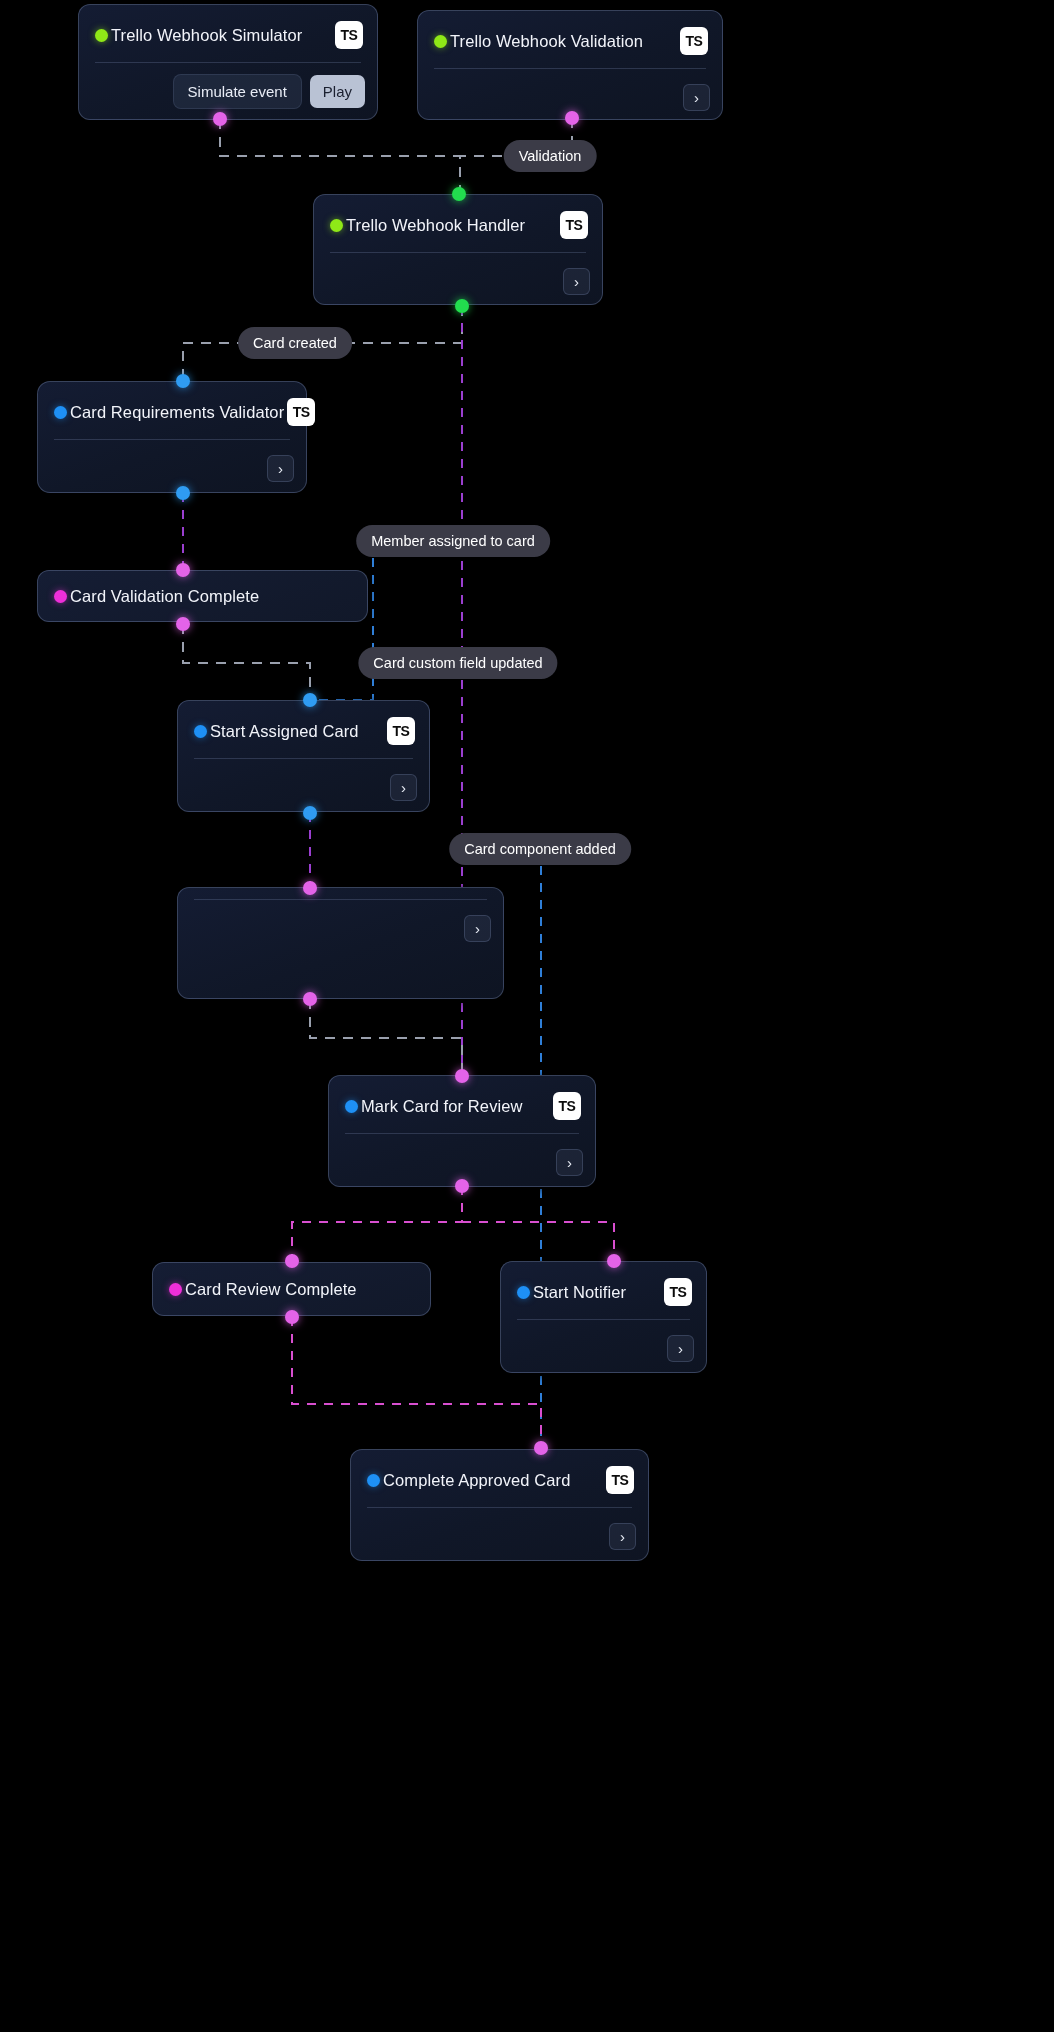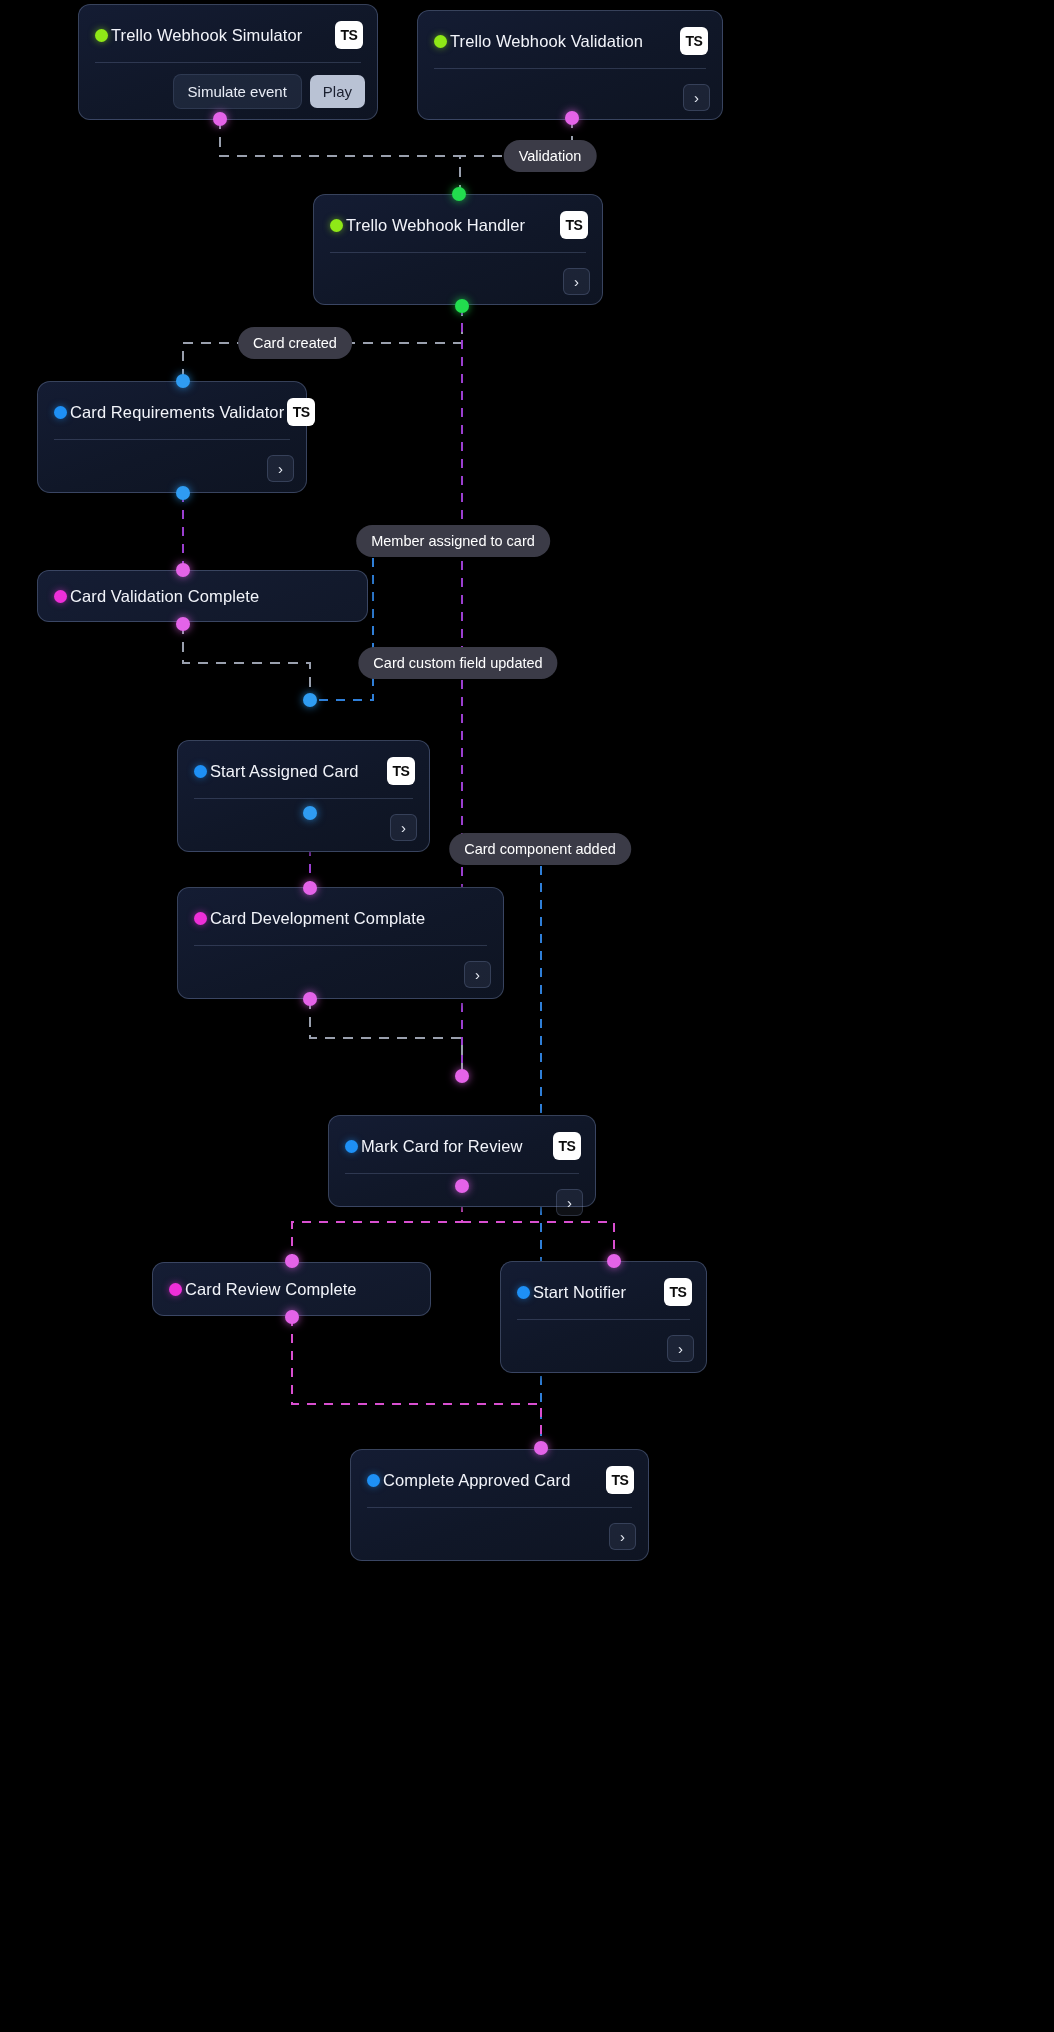"Start Assigned Card" div.node { margin-top: 40px -> none }
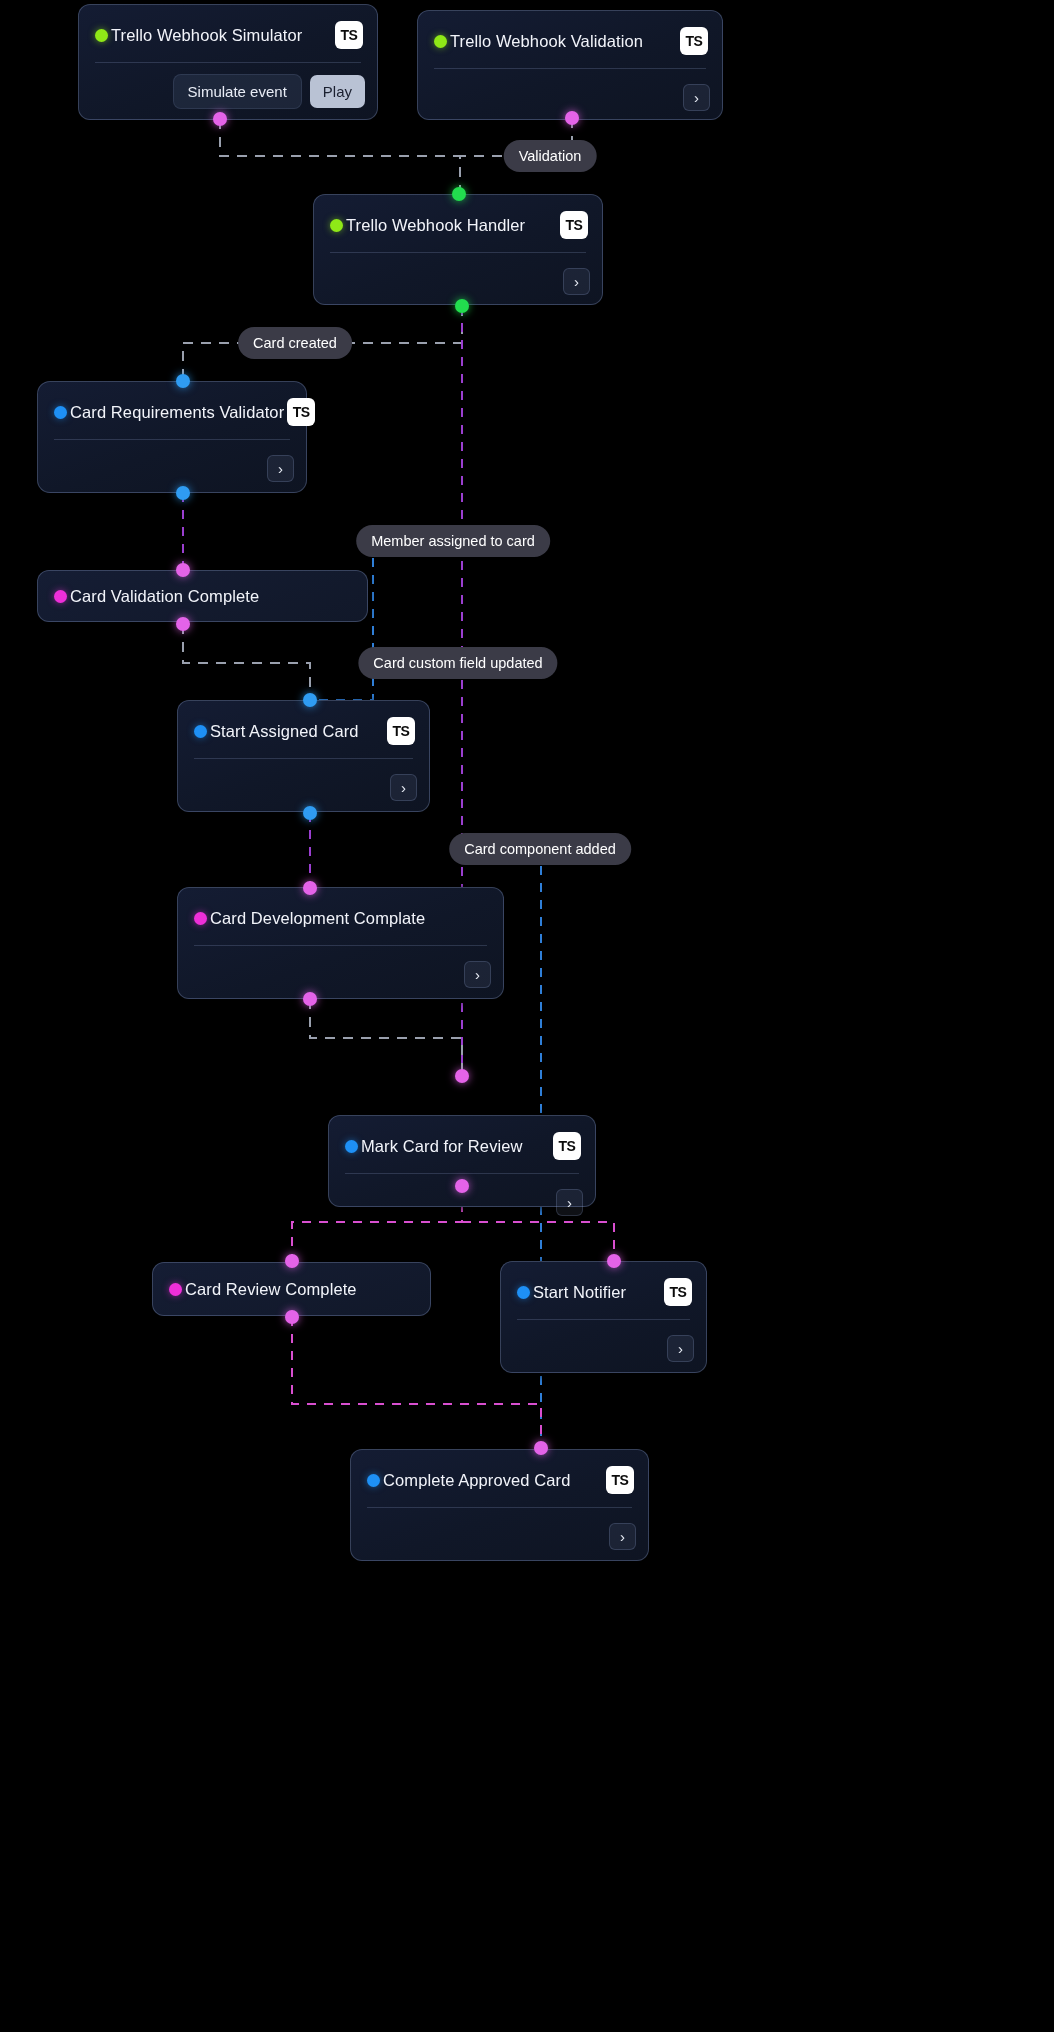"Card Development Complate" div.node-header { html: <div> <span></span> <span>Card Development Complate</span> </div> -> none }
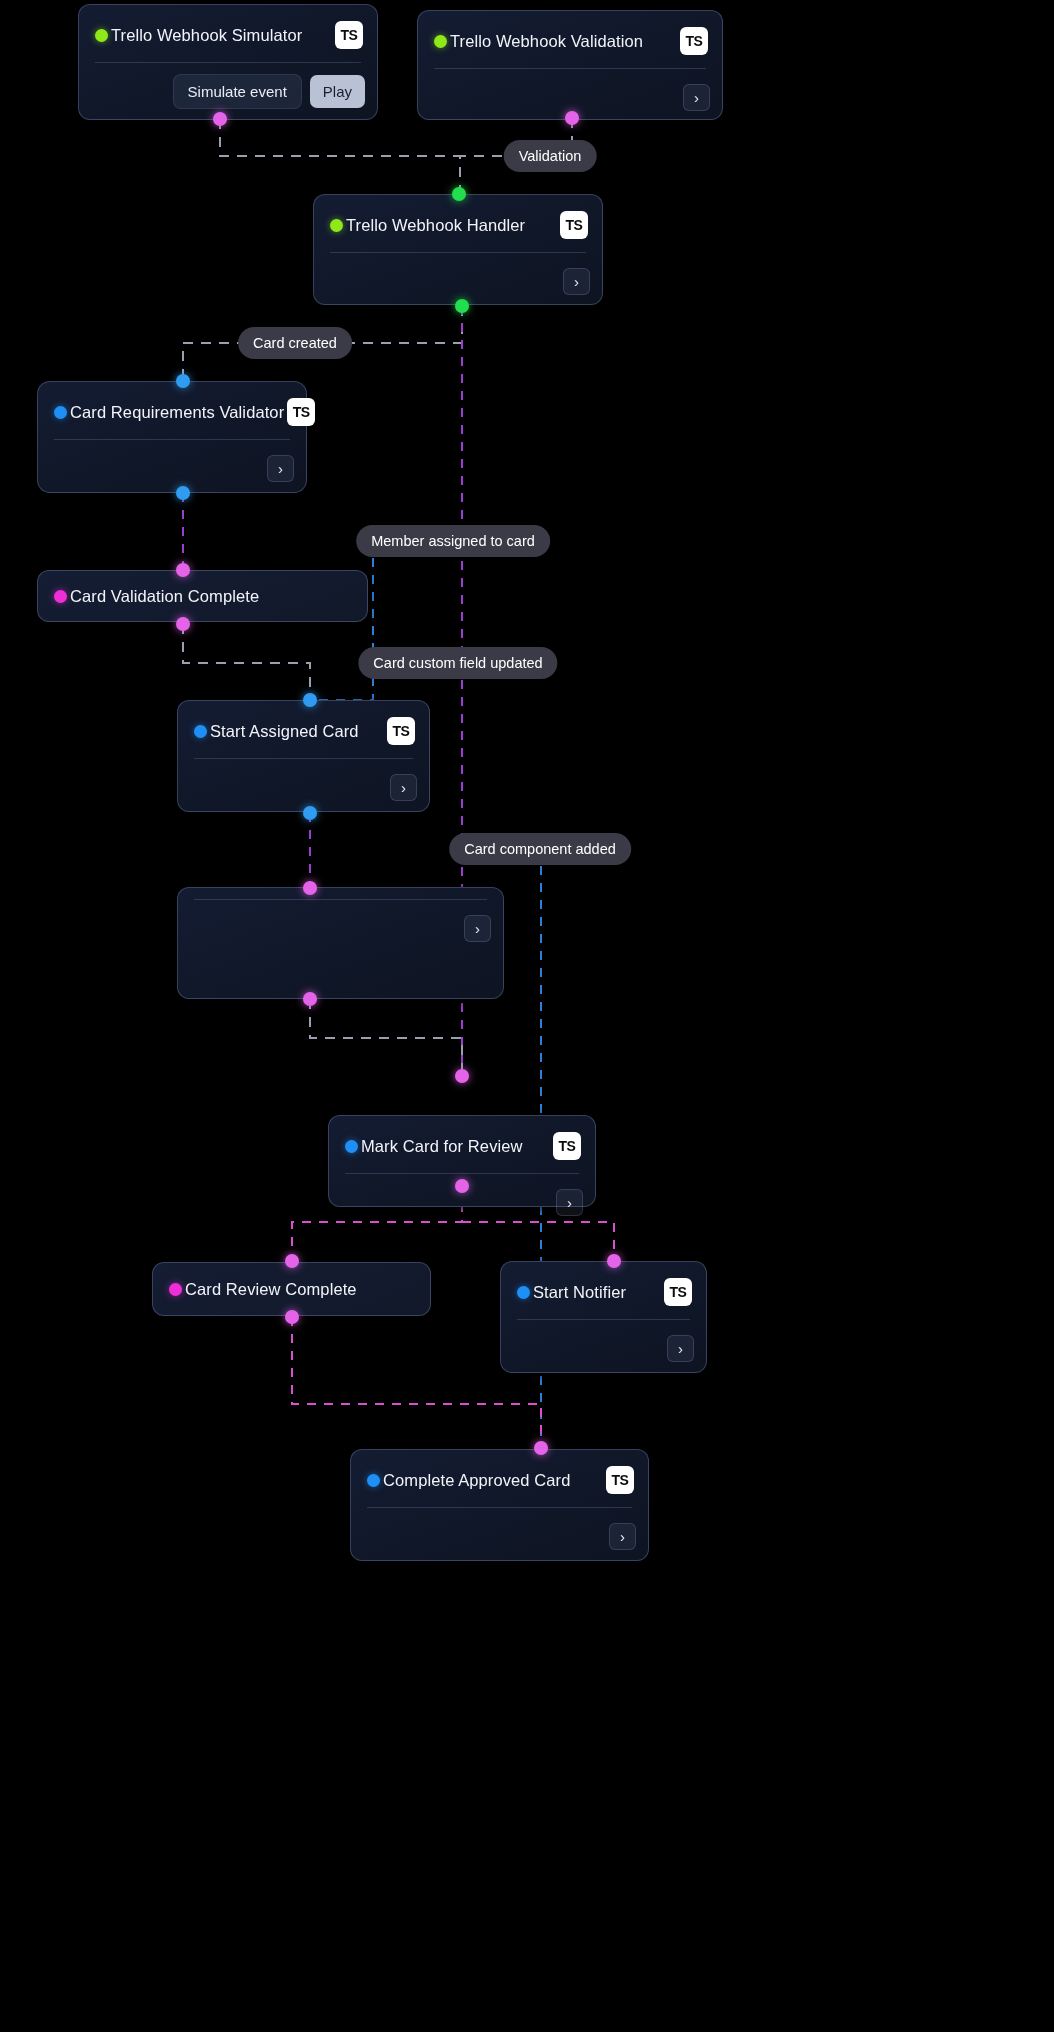"Mark Card for Review" div.node { height: 92px -> 112px; margin-top: 40px -> none }
